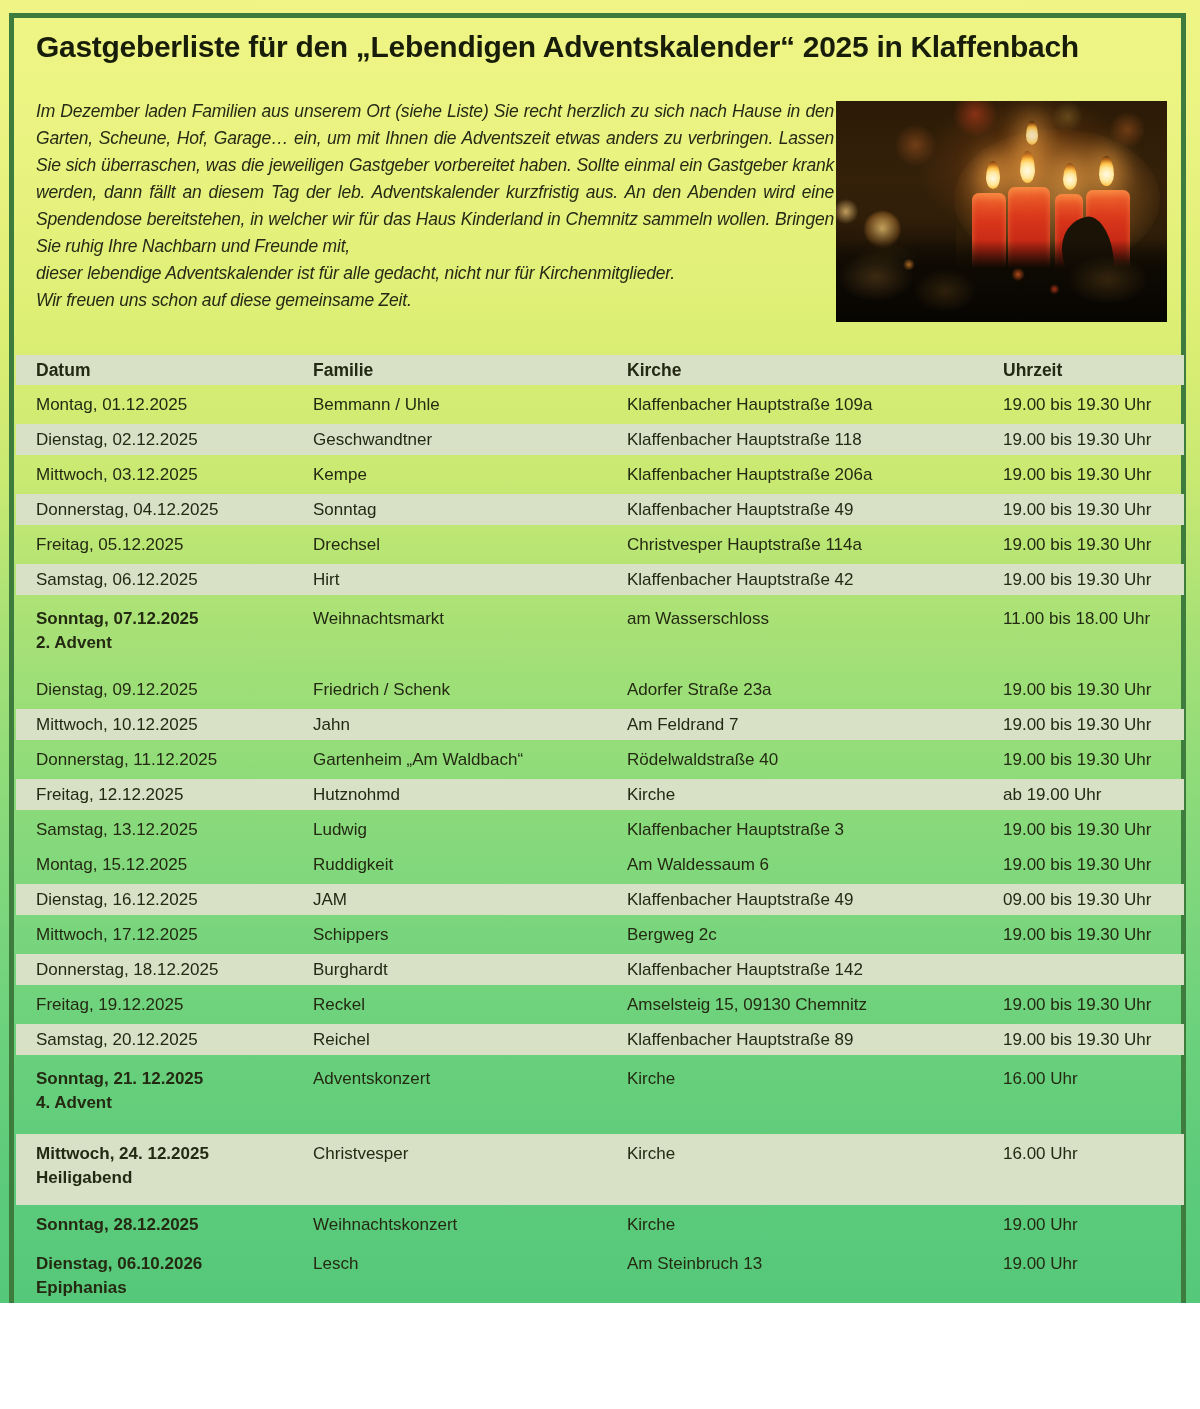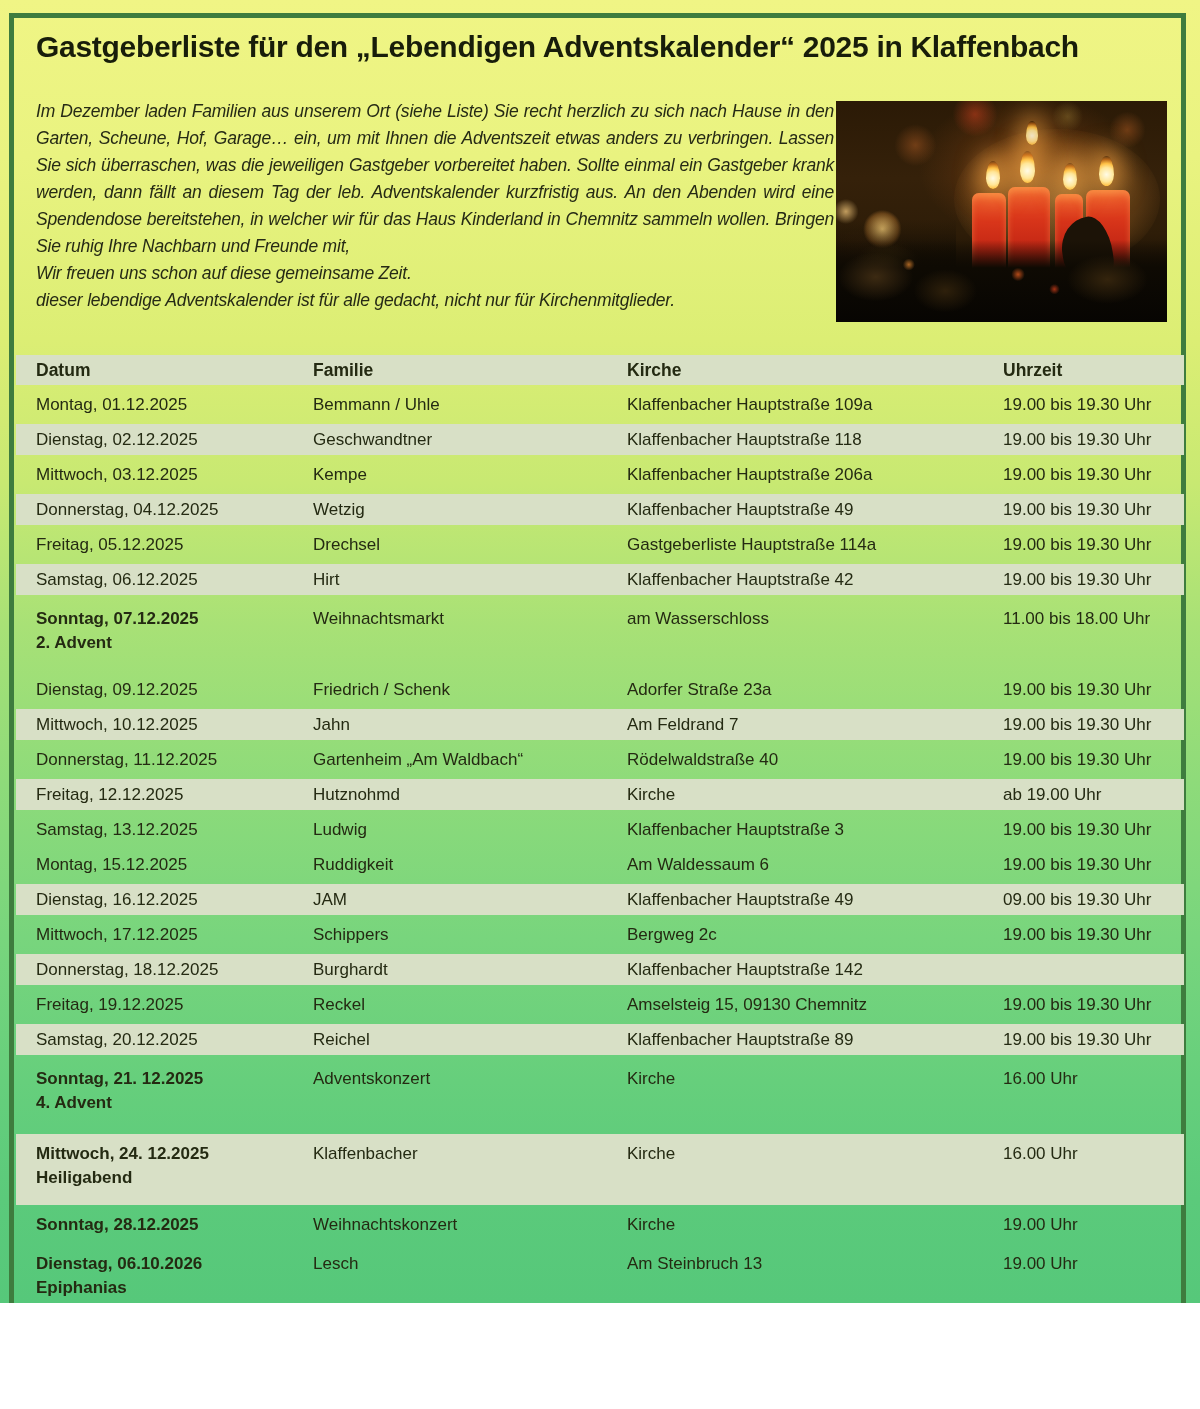"Wir freuen uns schon auf" span.intro-seg { order: before "dieser lebendige Adventskalender ist für" -> after "dieser lebendige Adventskalender ist für" }
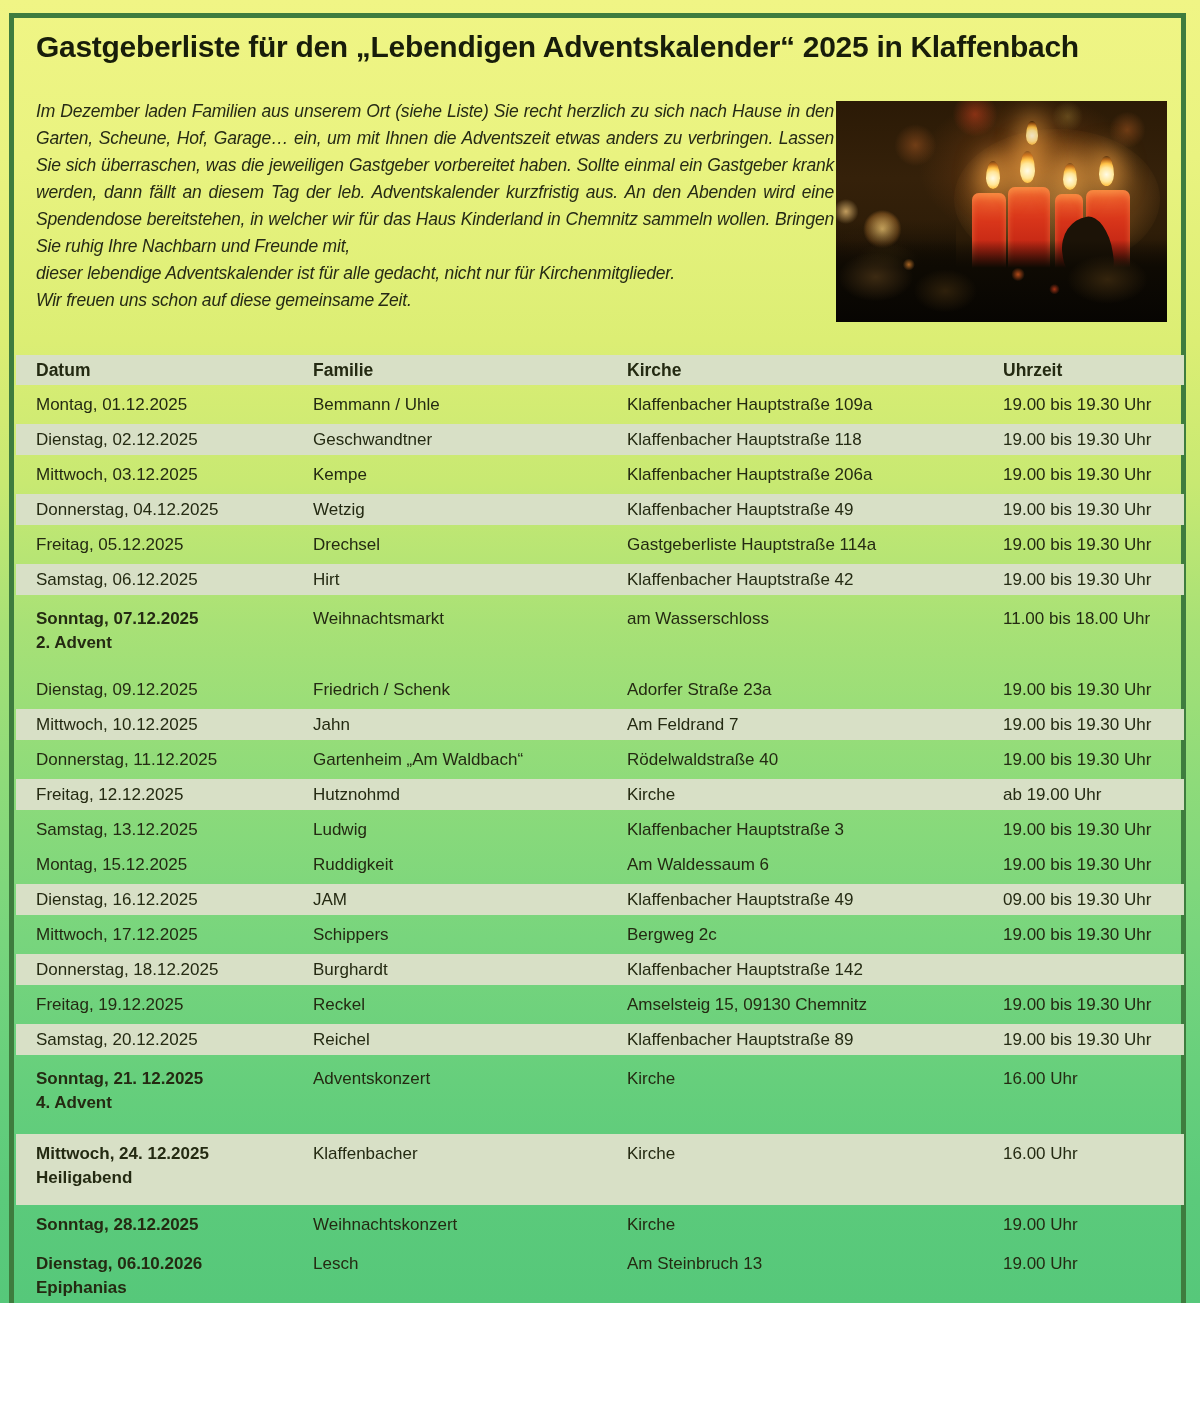"Wetzig" td.c-familie { text: Wetzig -> Sonntag }
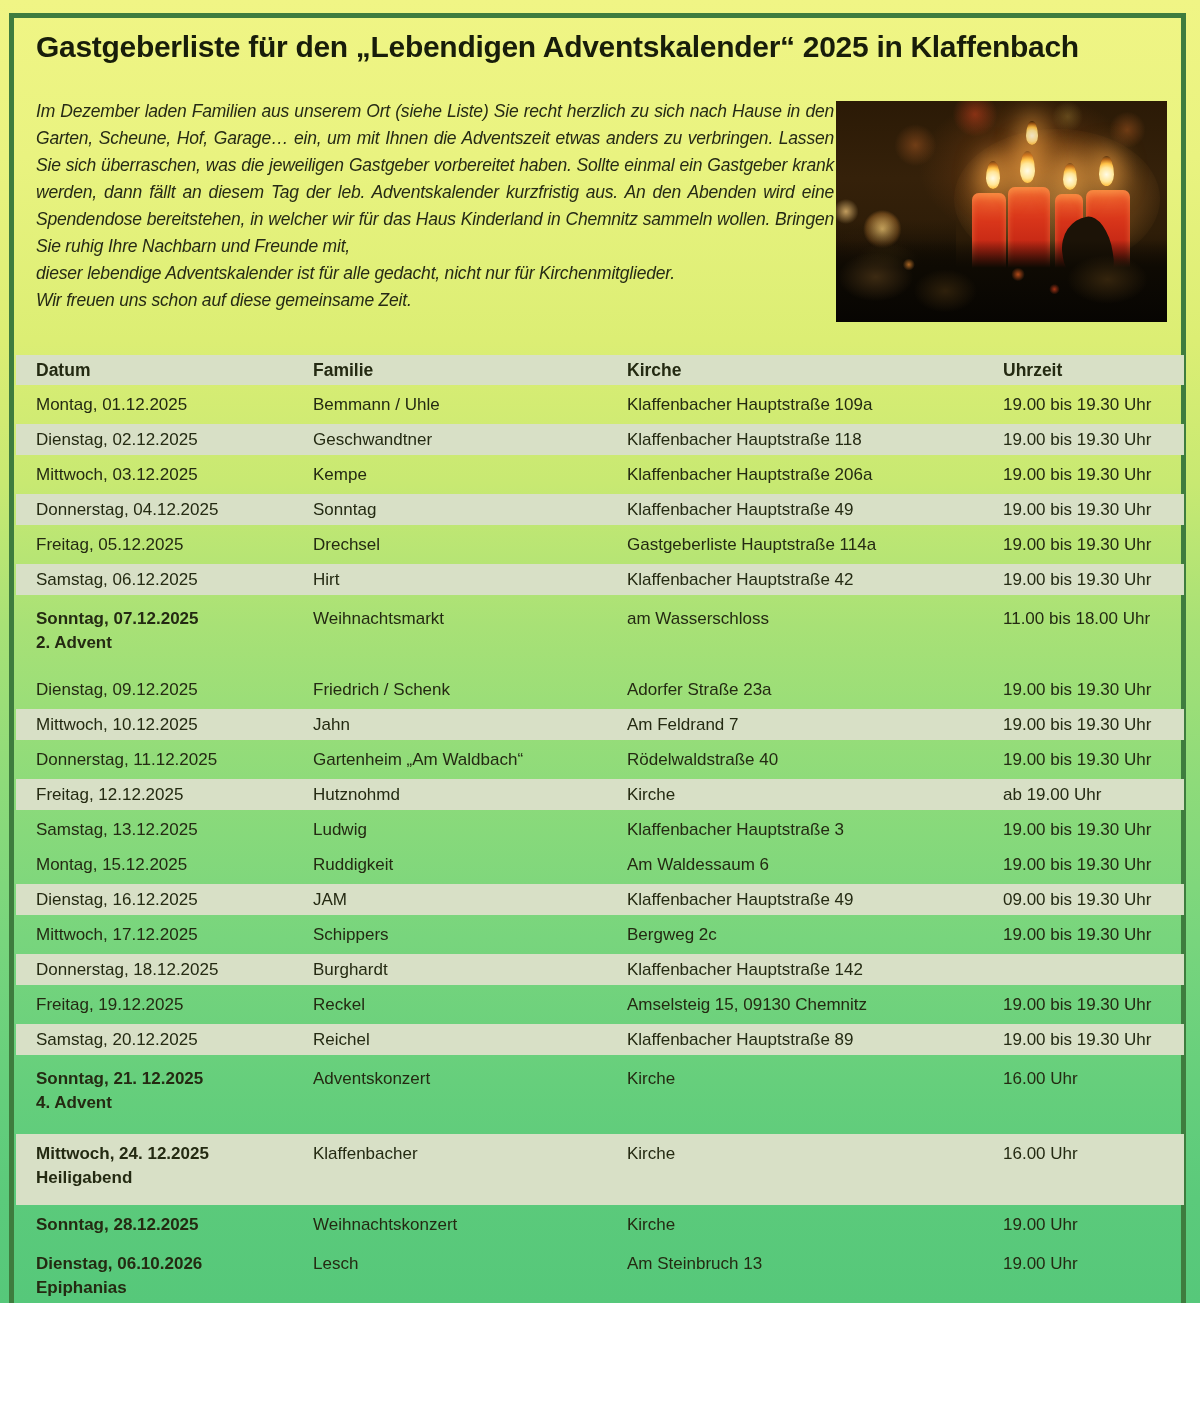"Gastgeberliste Hauptstraße 114a" td.c-adresse { text: Gastgeberliste -> Christvesper }
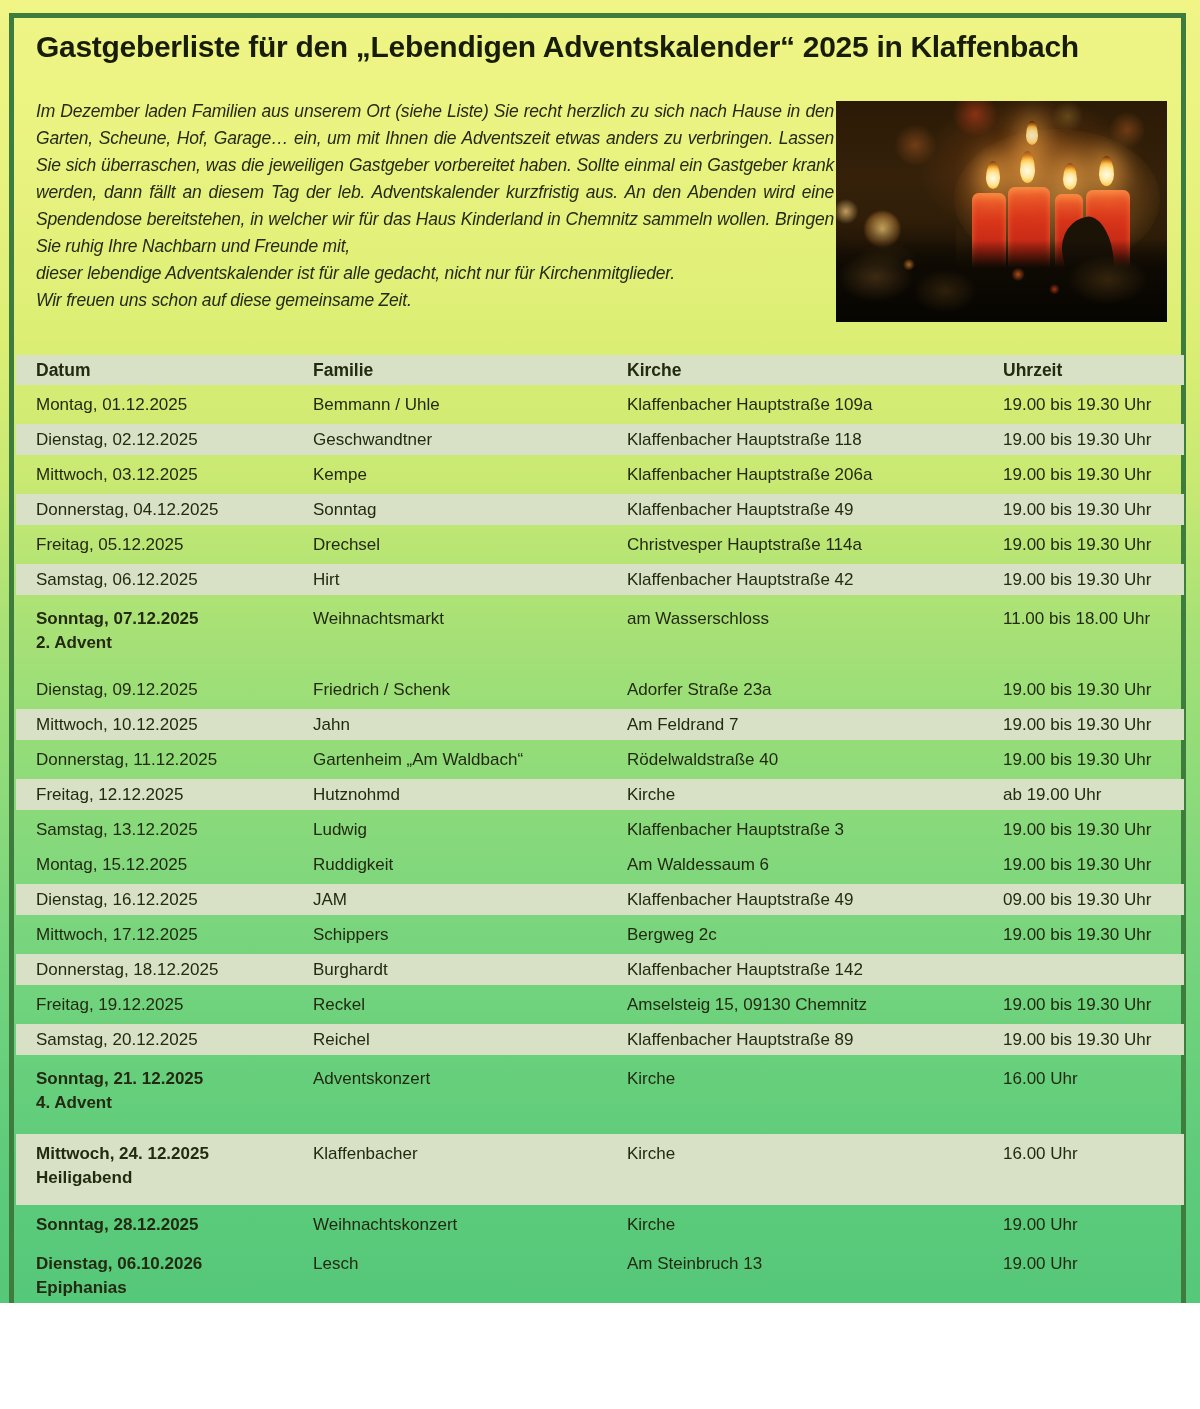"Klaffenbacher" td.c-familie { text: Klaffenbacher -> Christvesper }
